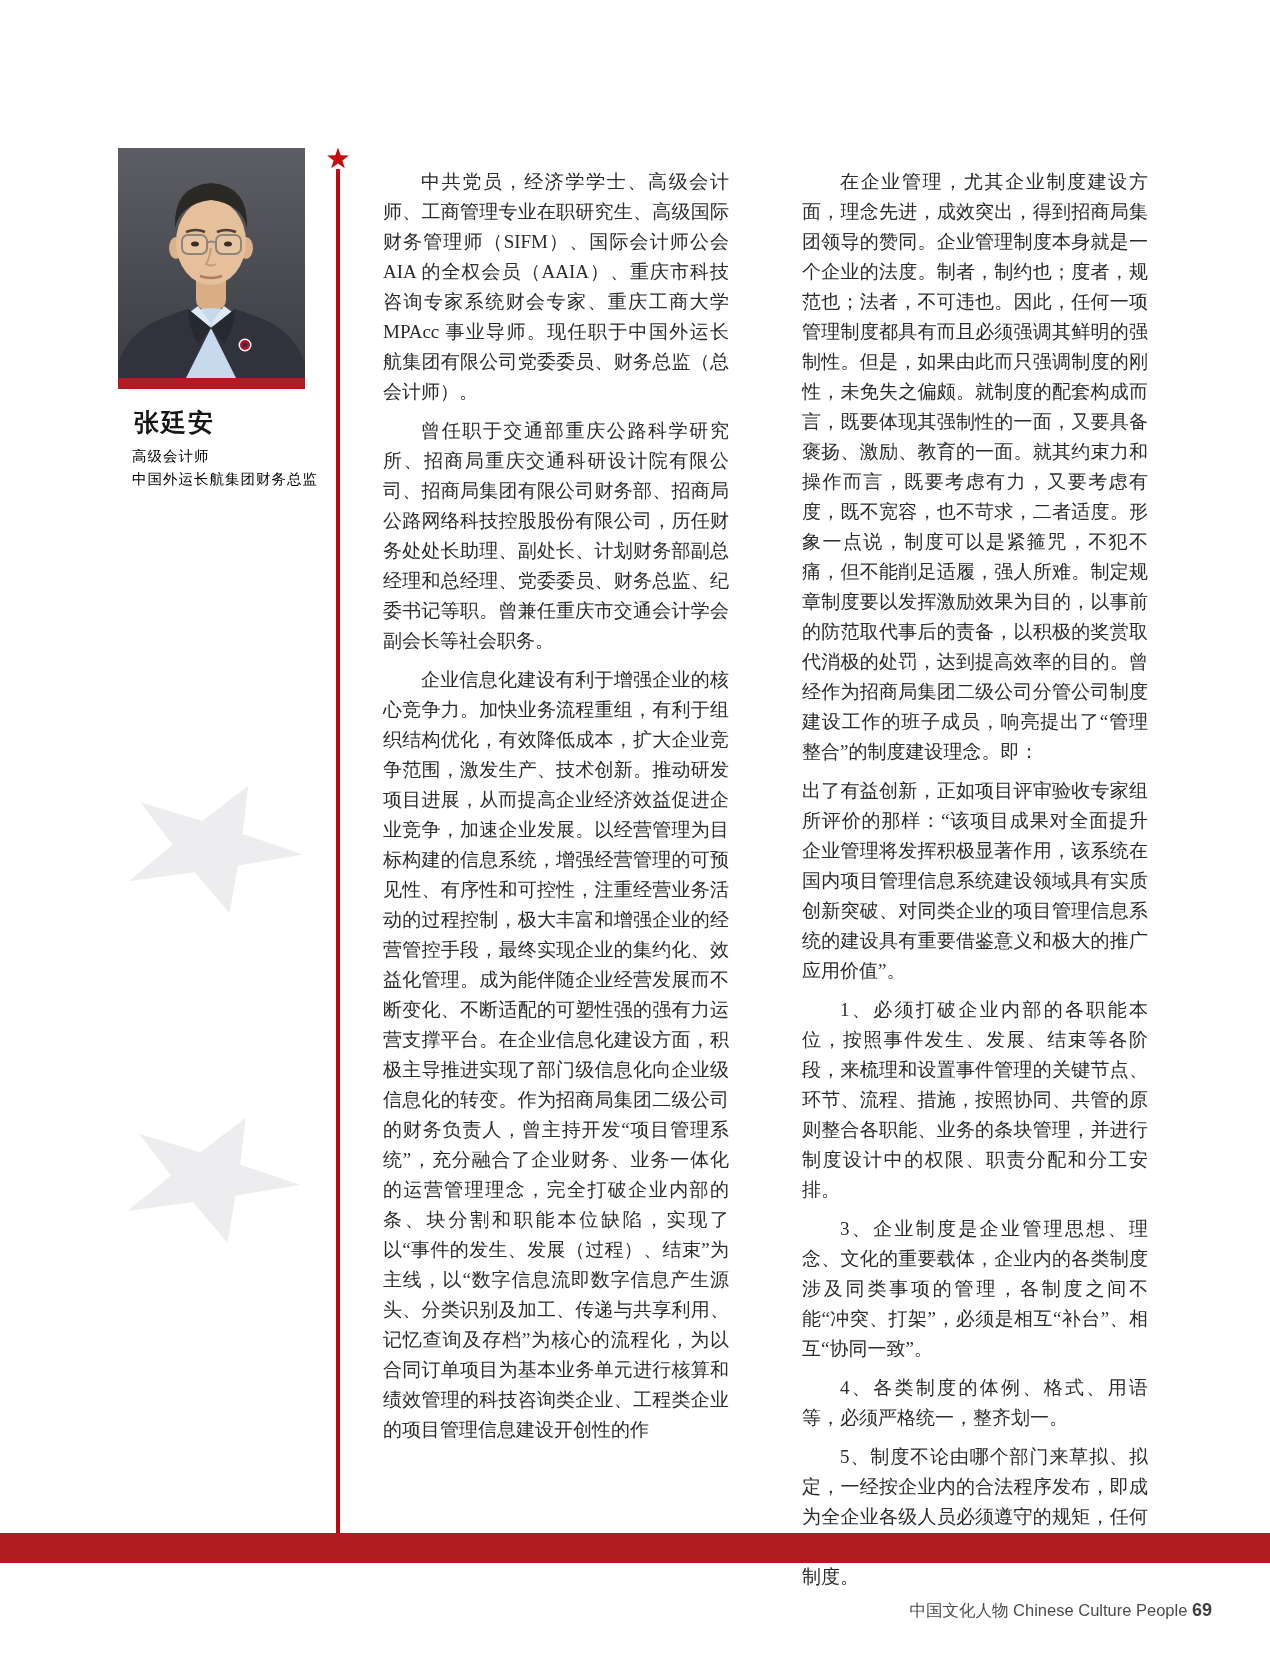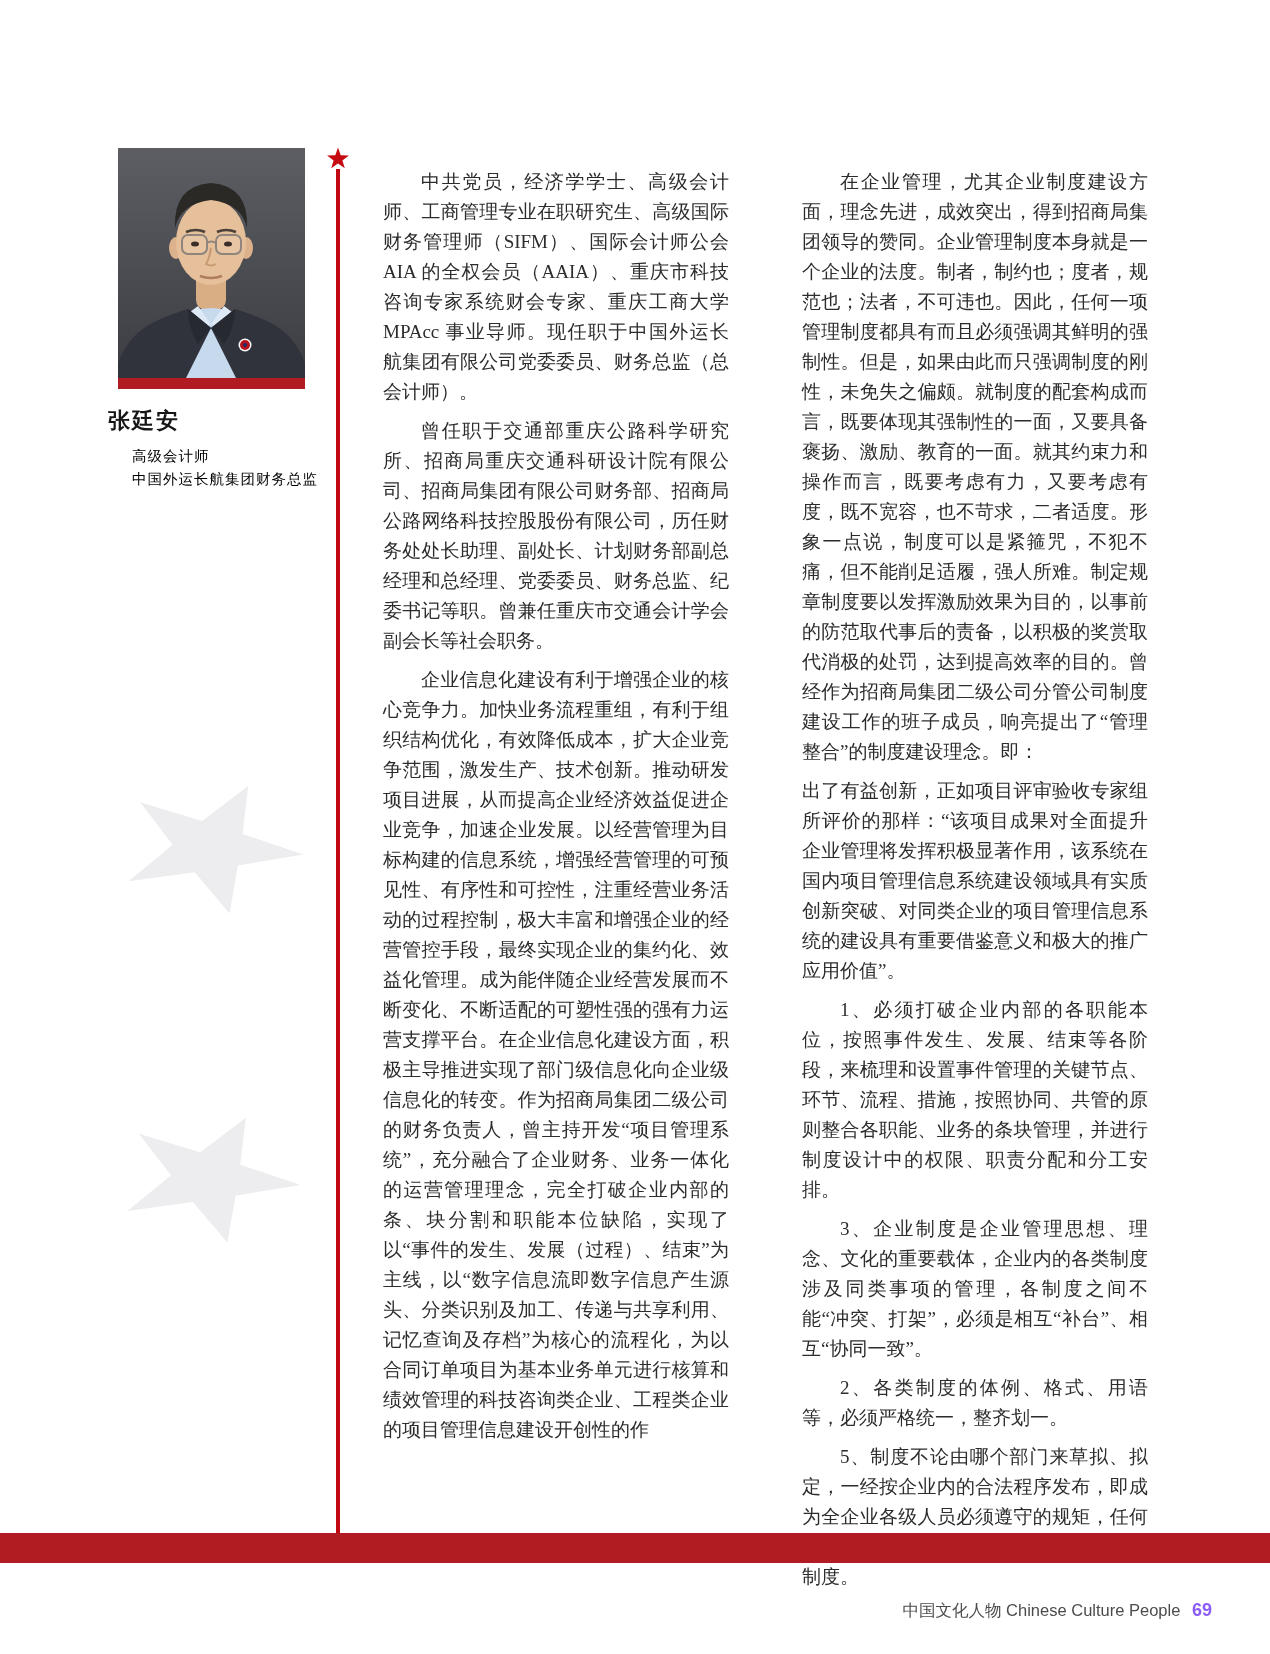"张廷安" .p-name { font-size: 22px -> 25px; left: 108px -> 134px }
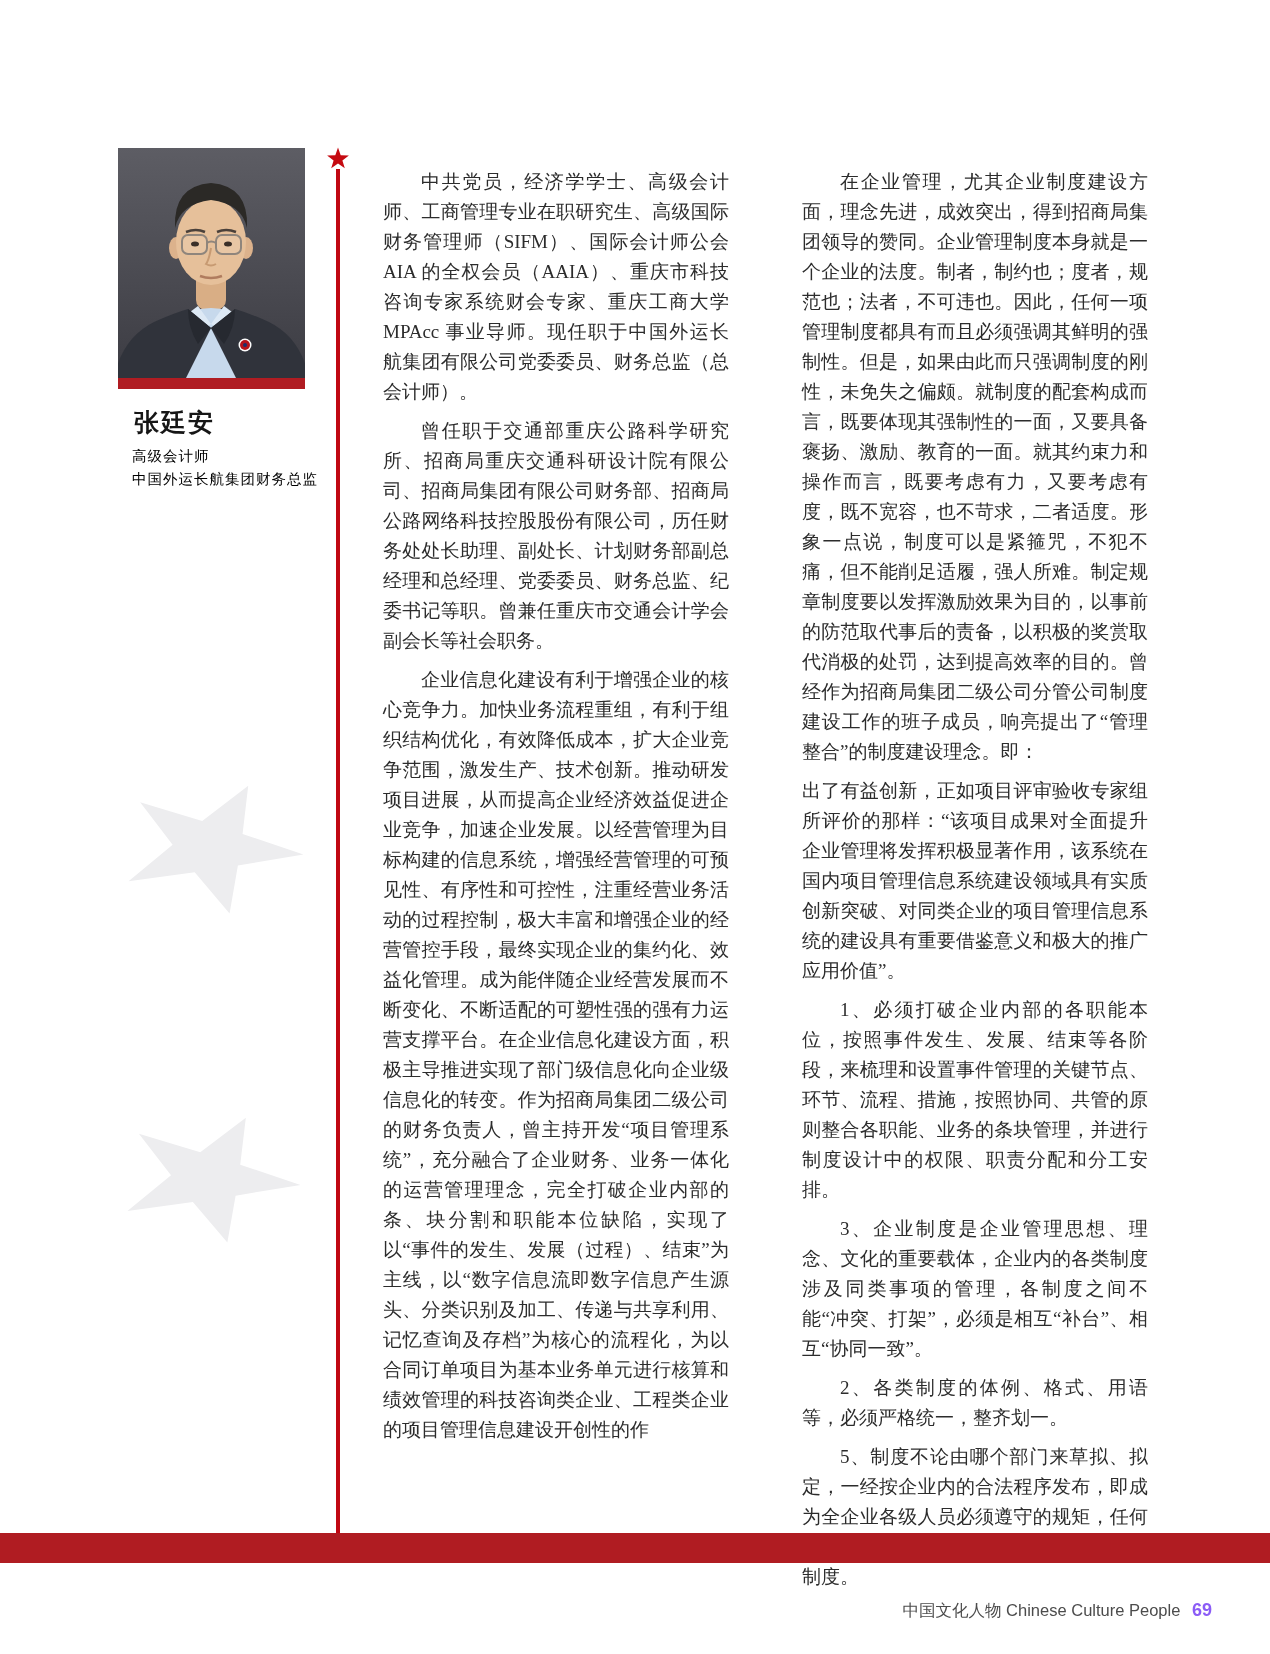"2、各类制度的体例、格式、用语等，必须严格统一，整齐划一。" p.para { text: 2 -> 4 }
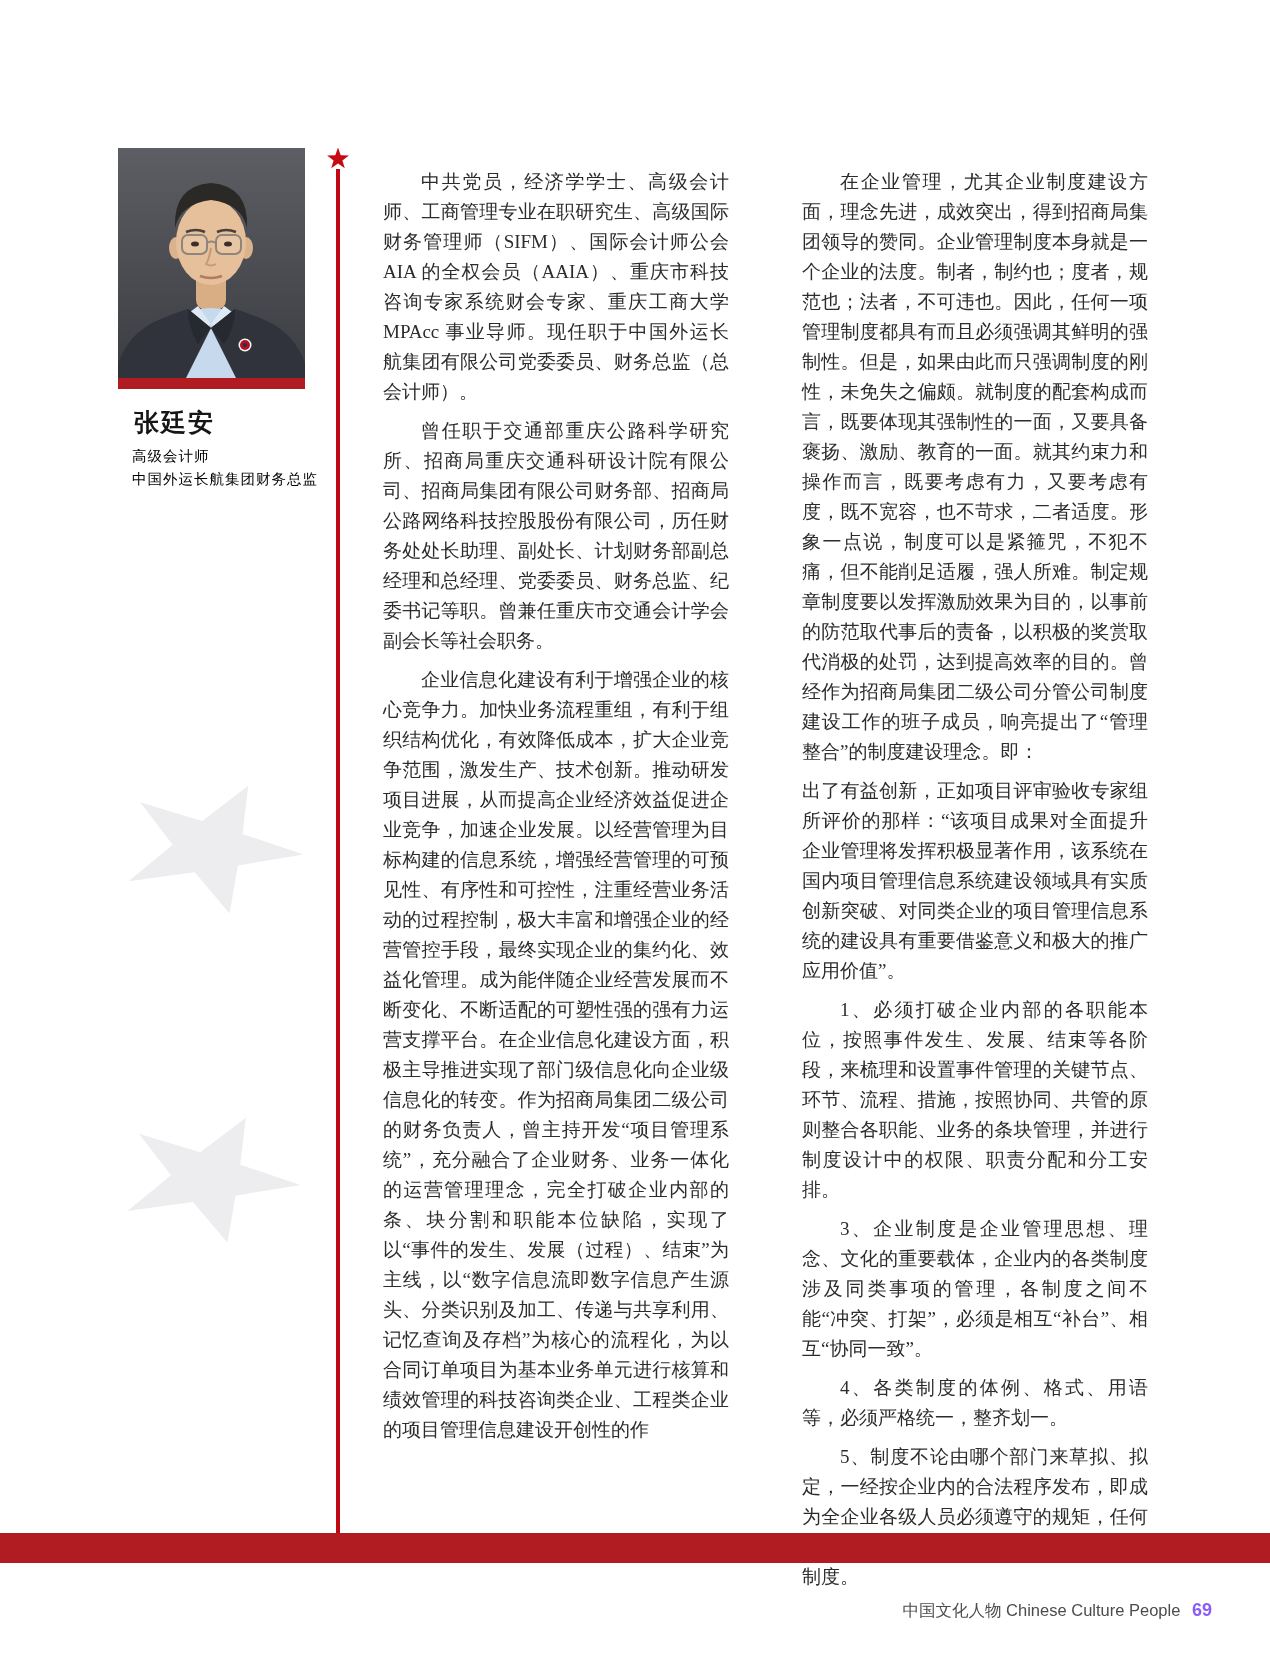"69" .footer .pagenum { color: #8b5cf6 -> #404040; margin-left: 7px -> none }
